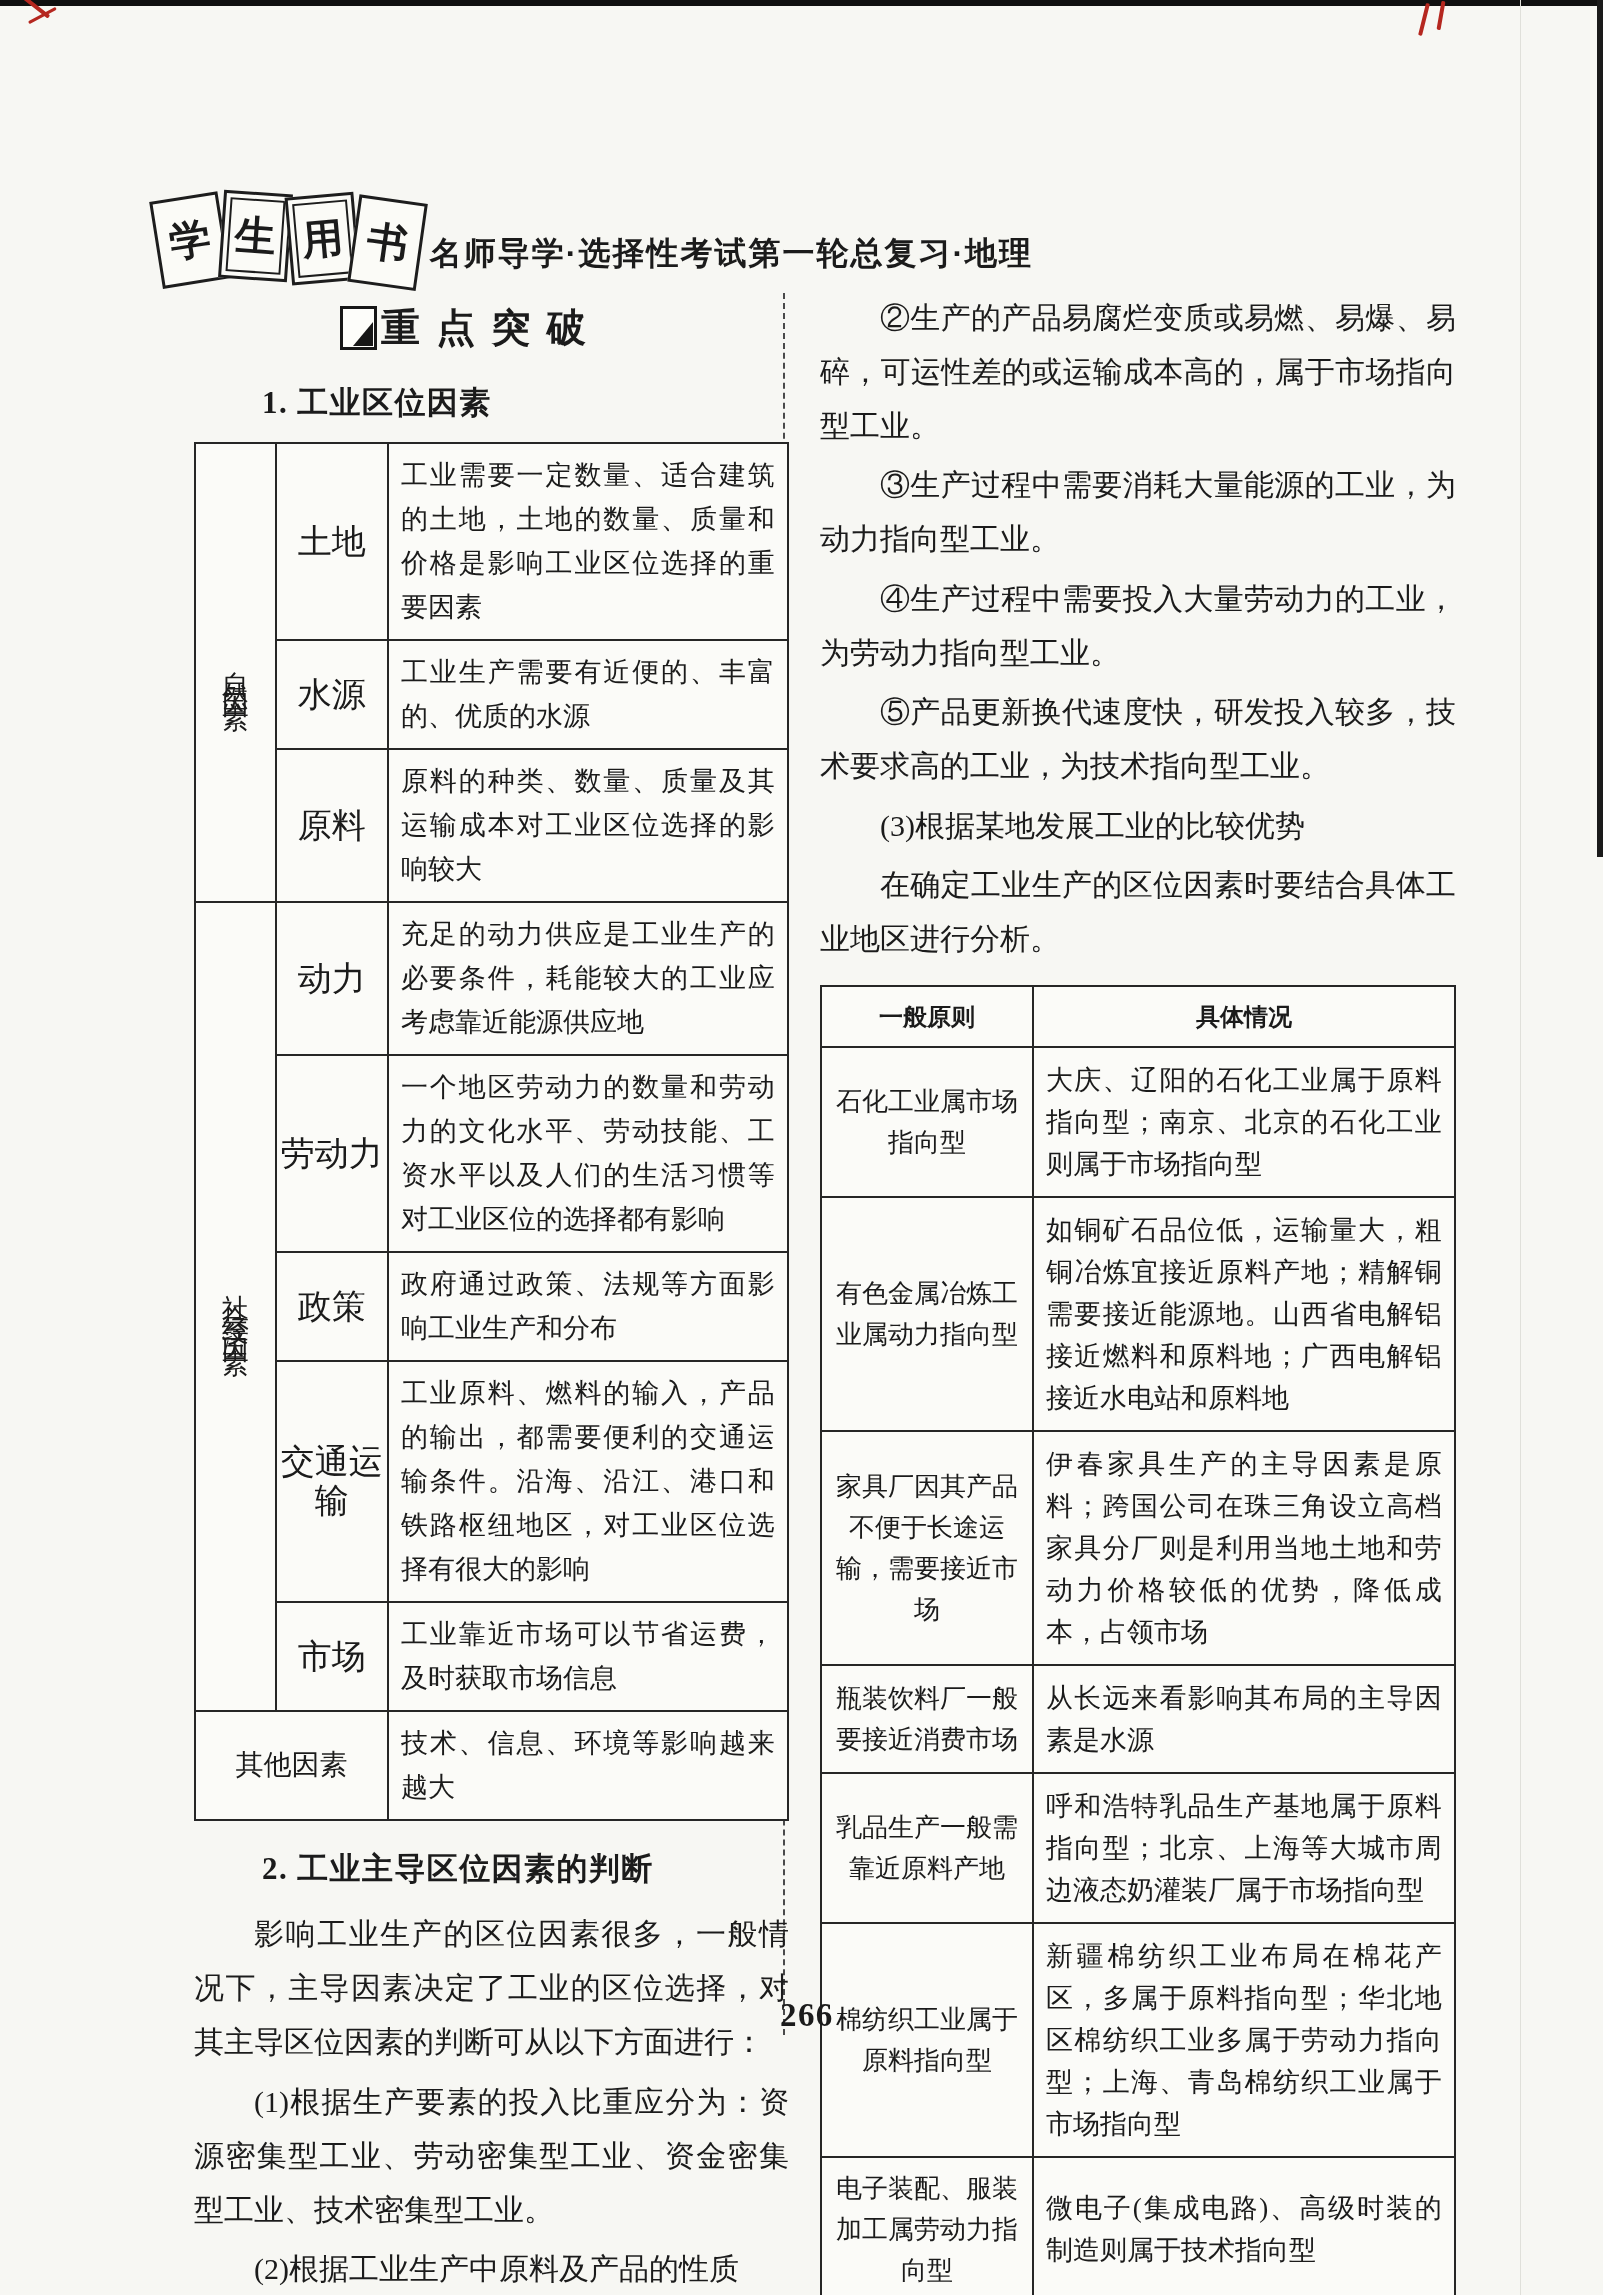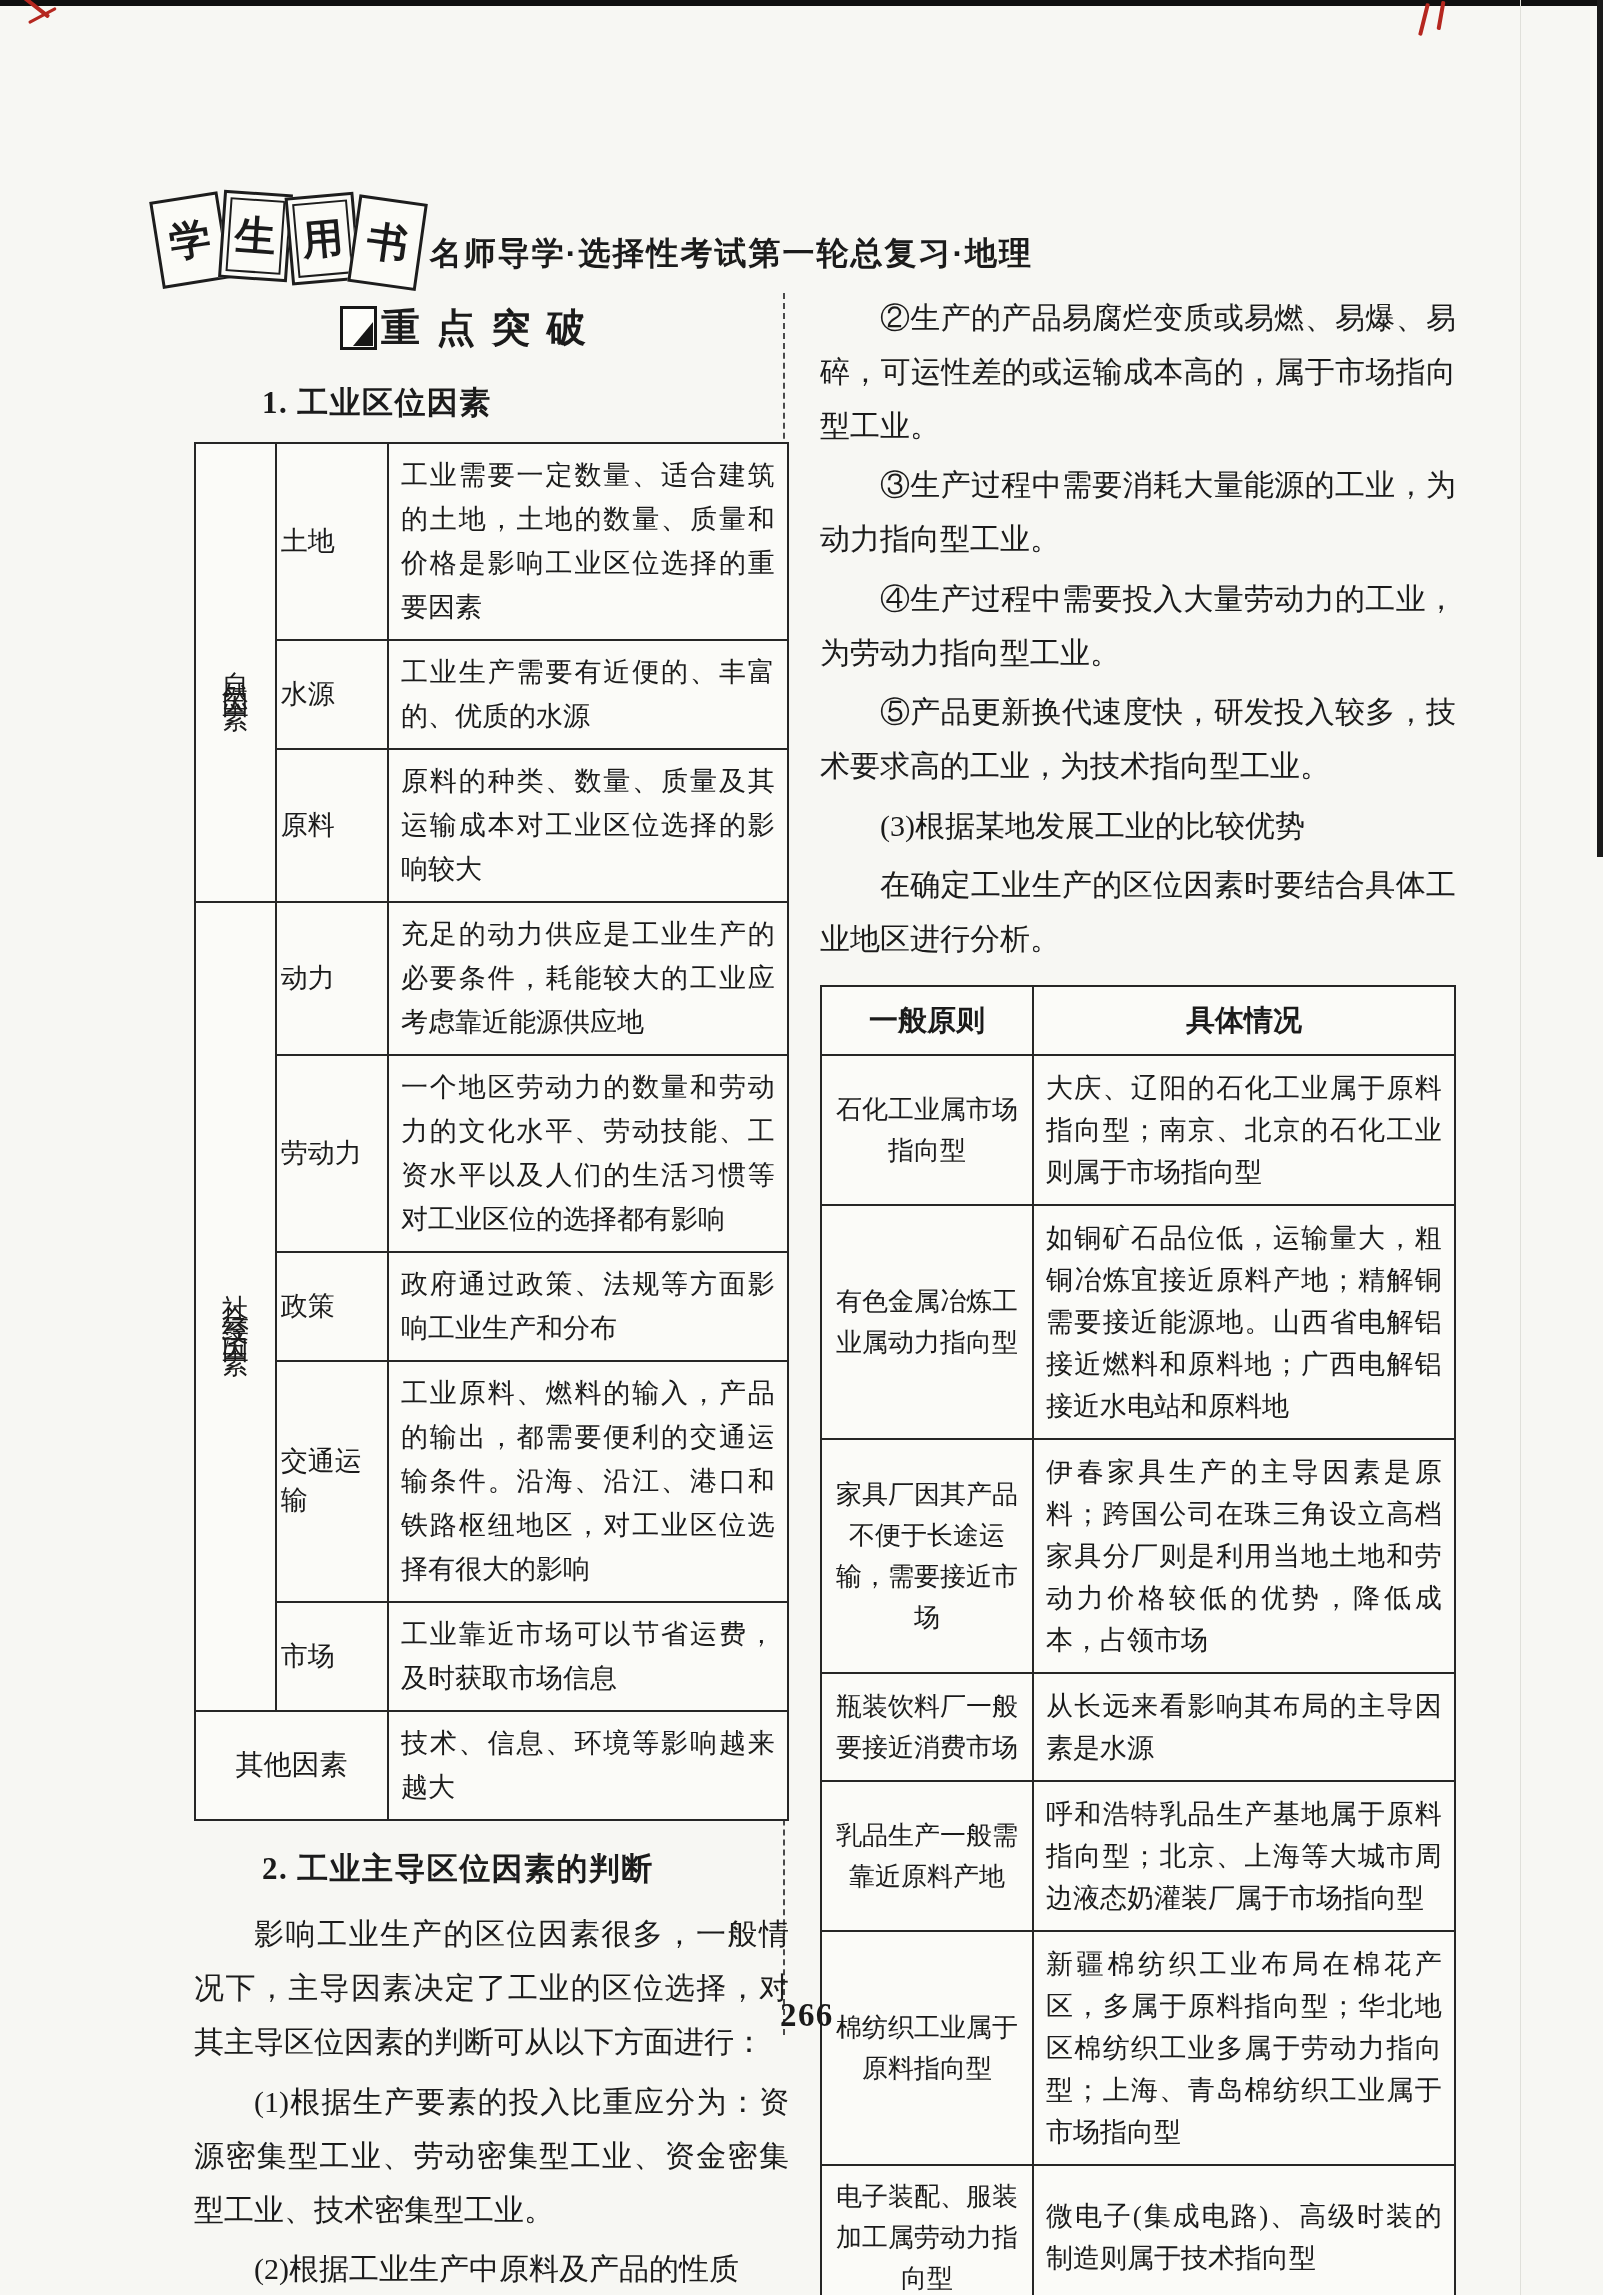"土地" .t1 .lab { font-size: 27px -> 34px; text-align: none -> center }
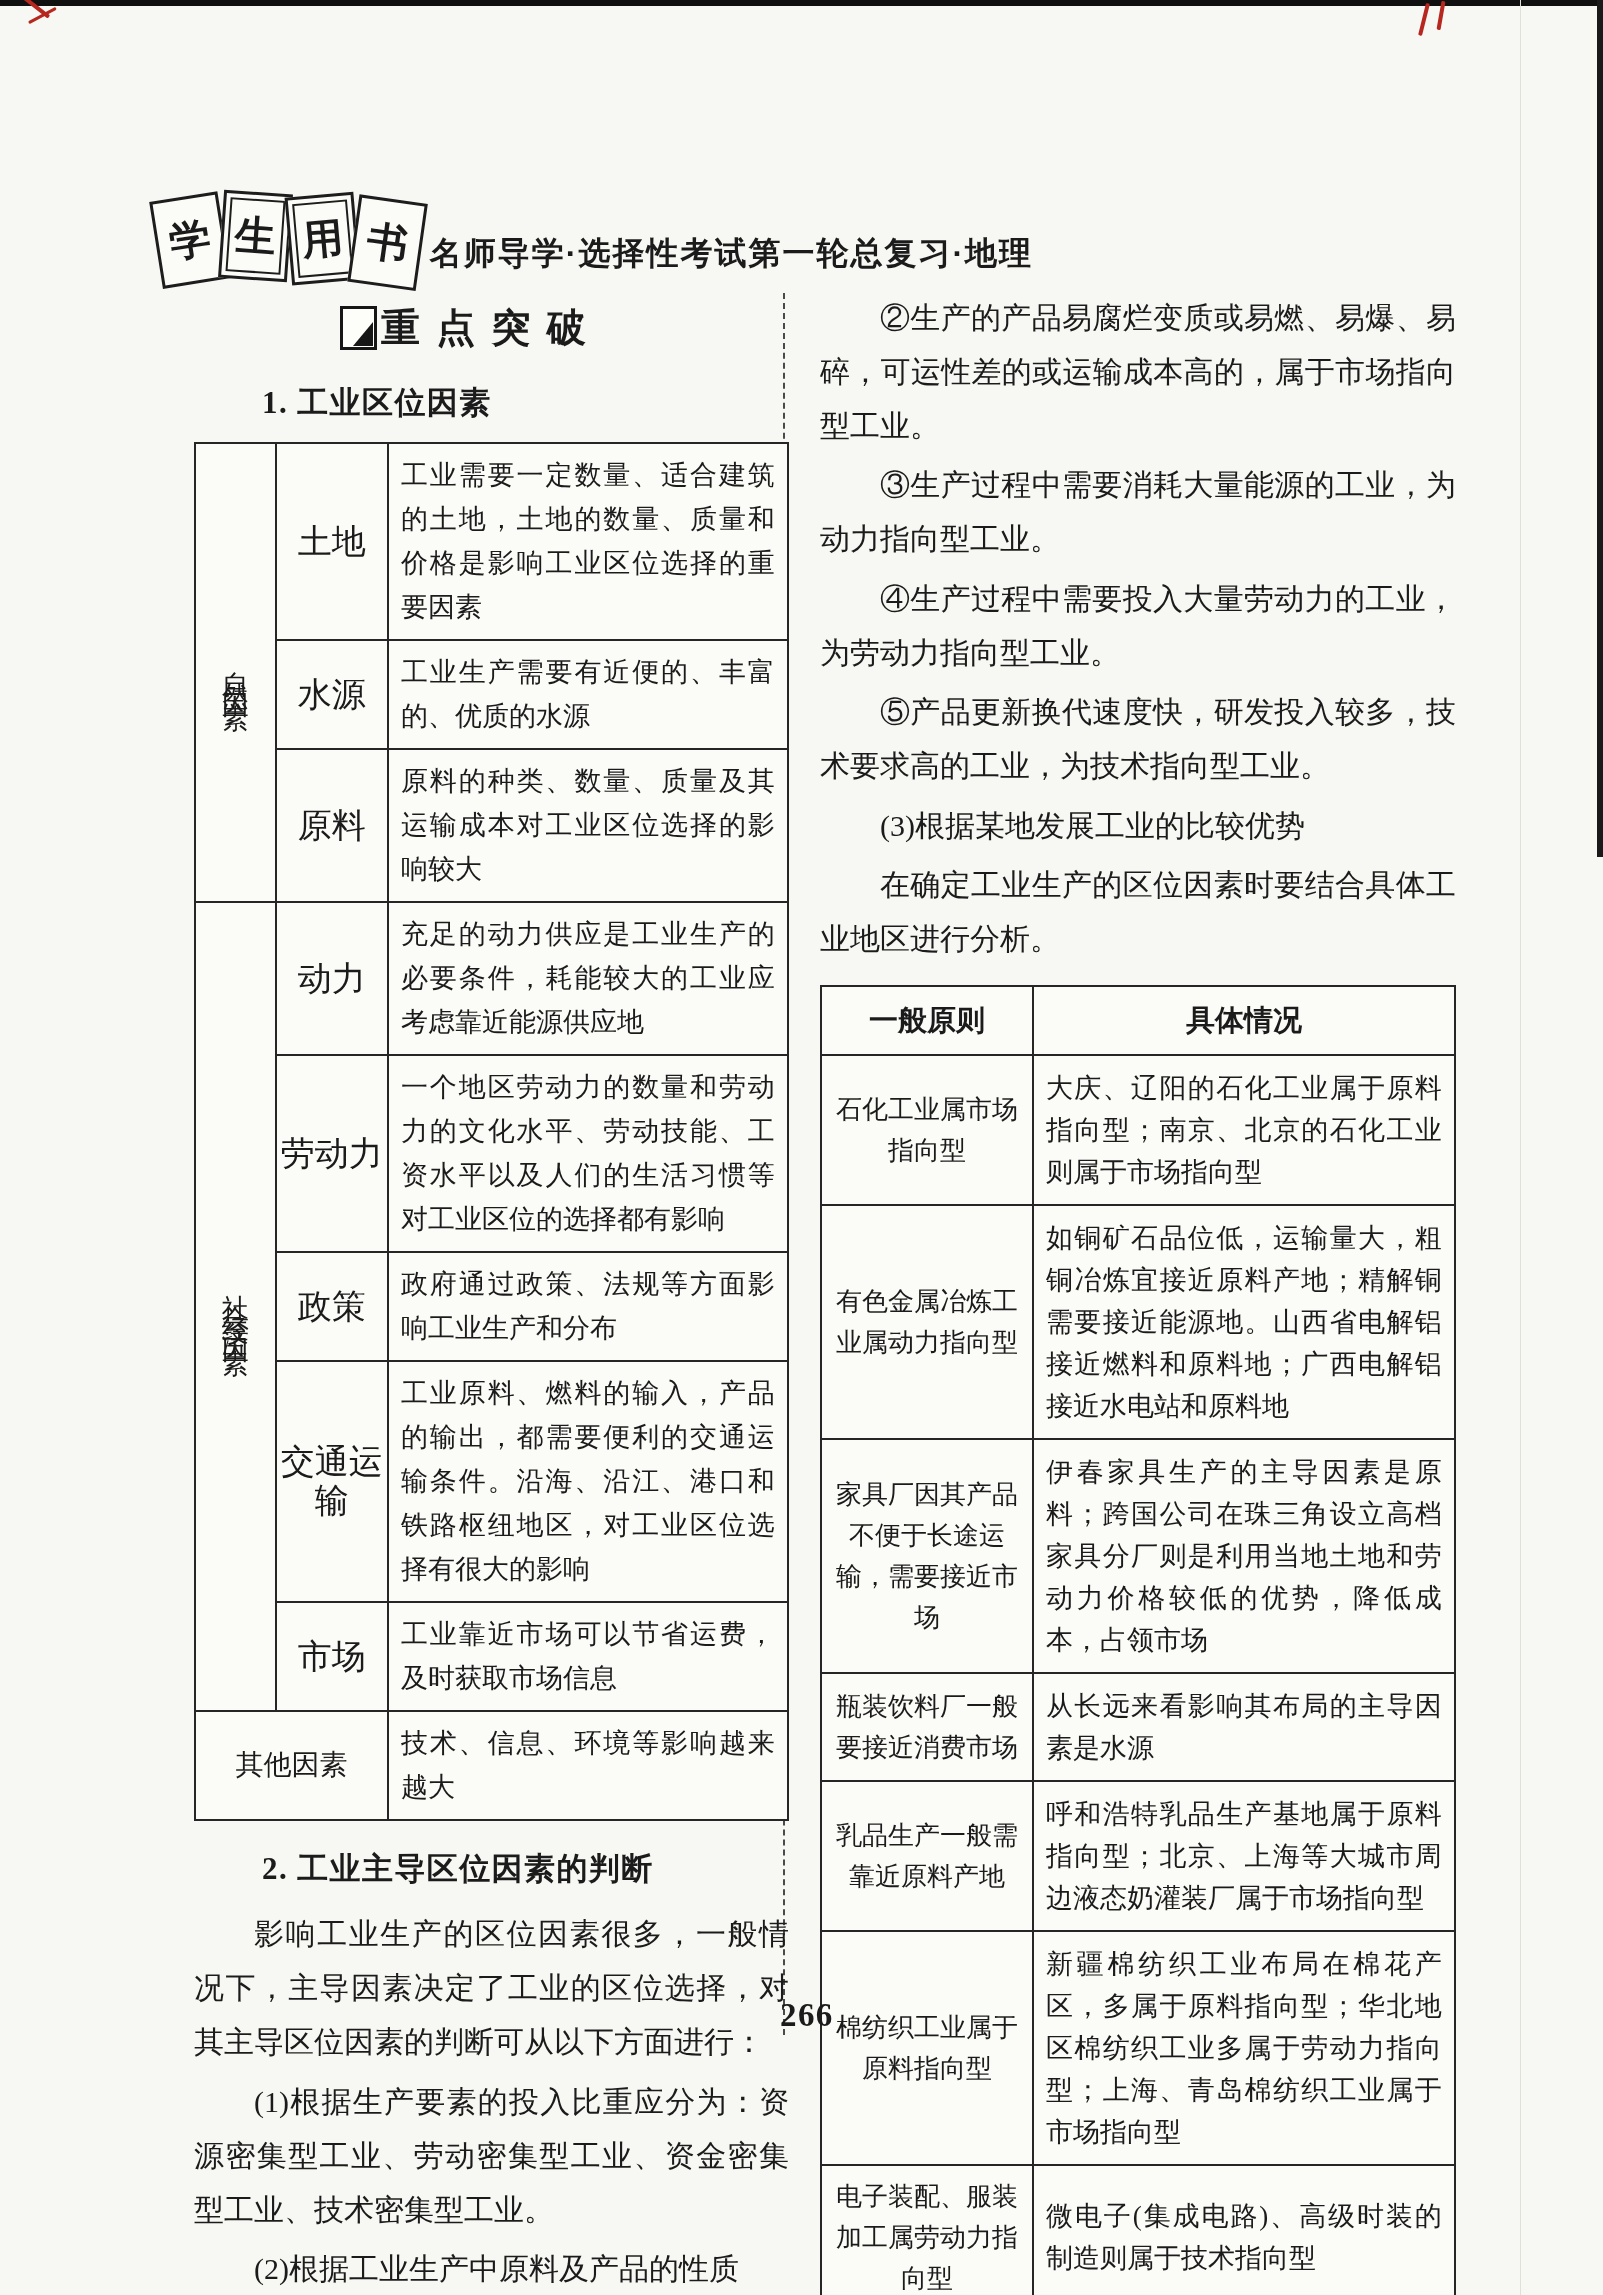"一般原则" .t2 th { font-size: 29px -> 24px }
